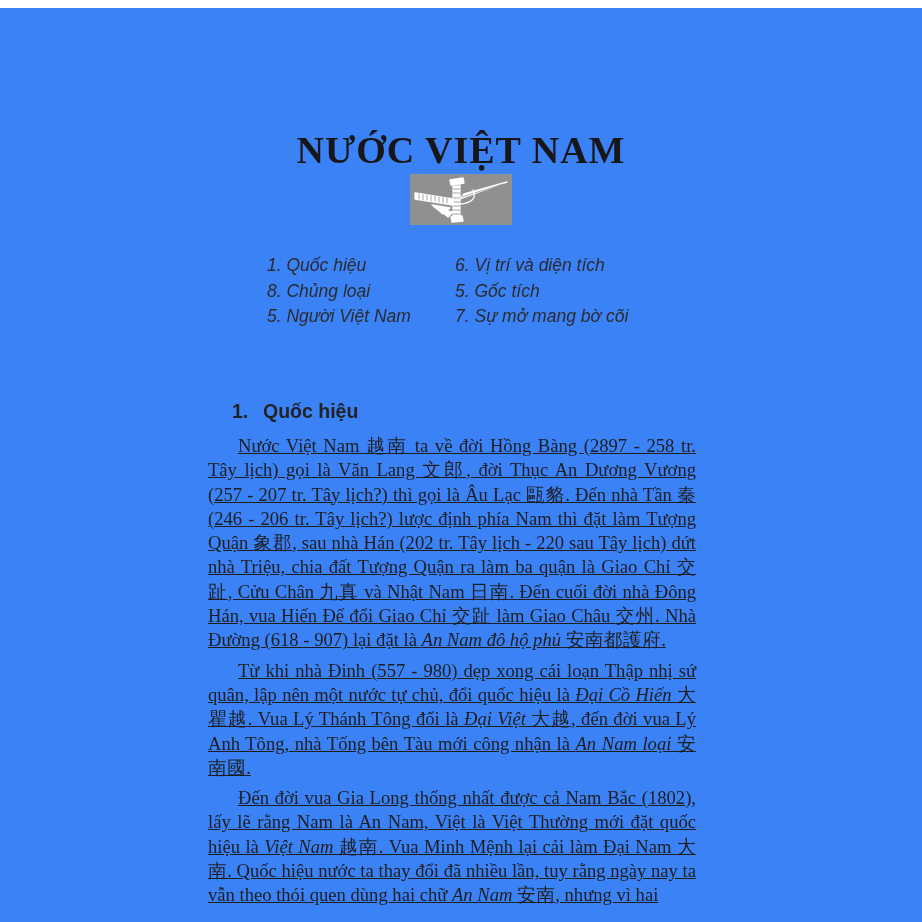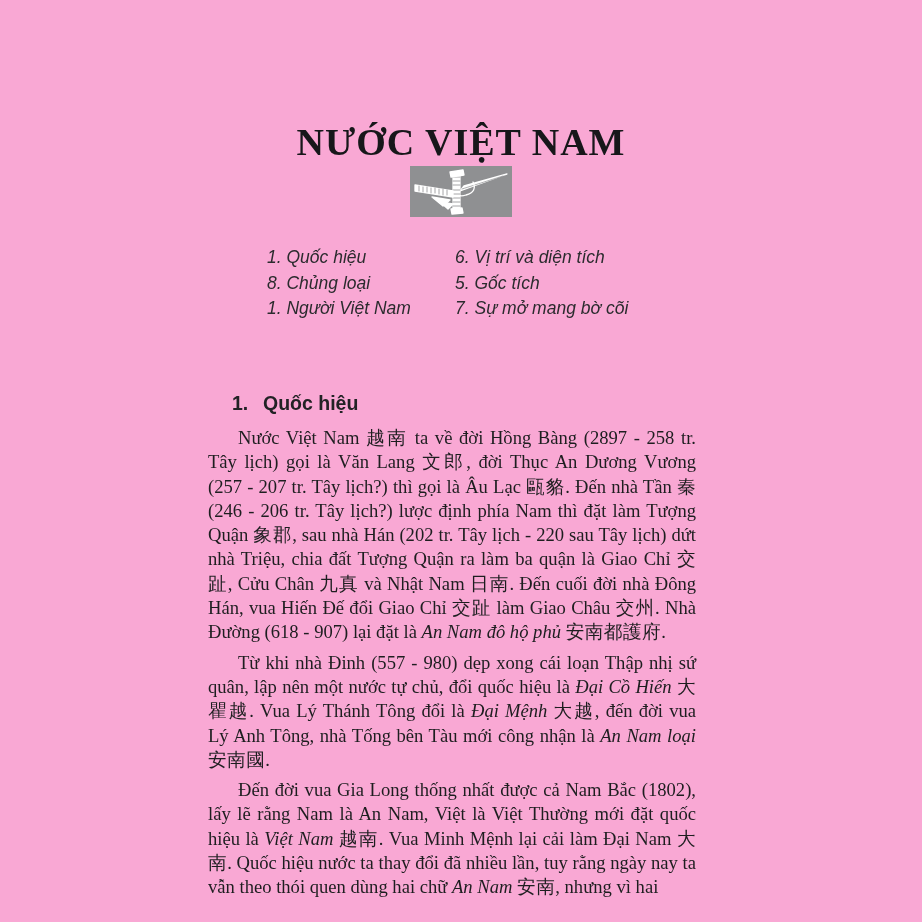"NƯỚC VIỆT NAM" .page { background: #f9a8d4 -> #3b82f6; margin-top: none -> 8px }
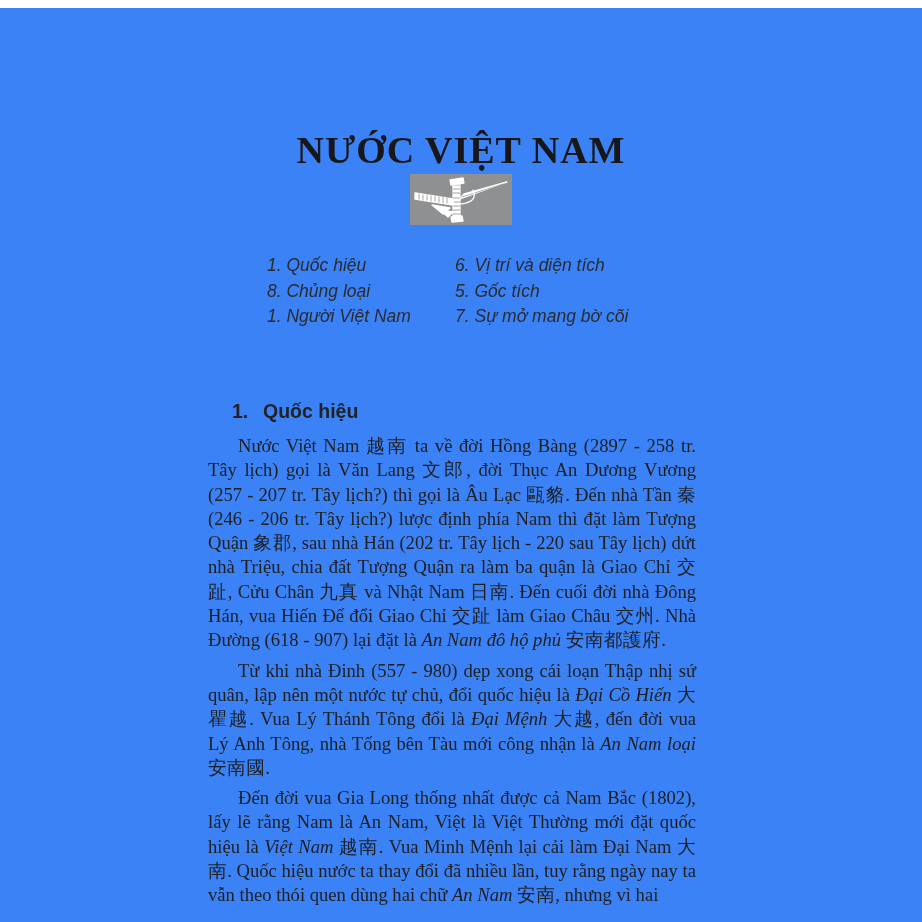"1. Người Việt Nam" div { text: 1 -> 5 }
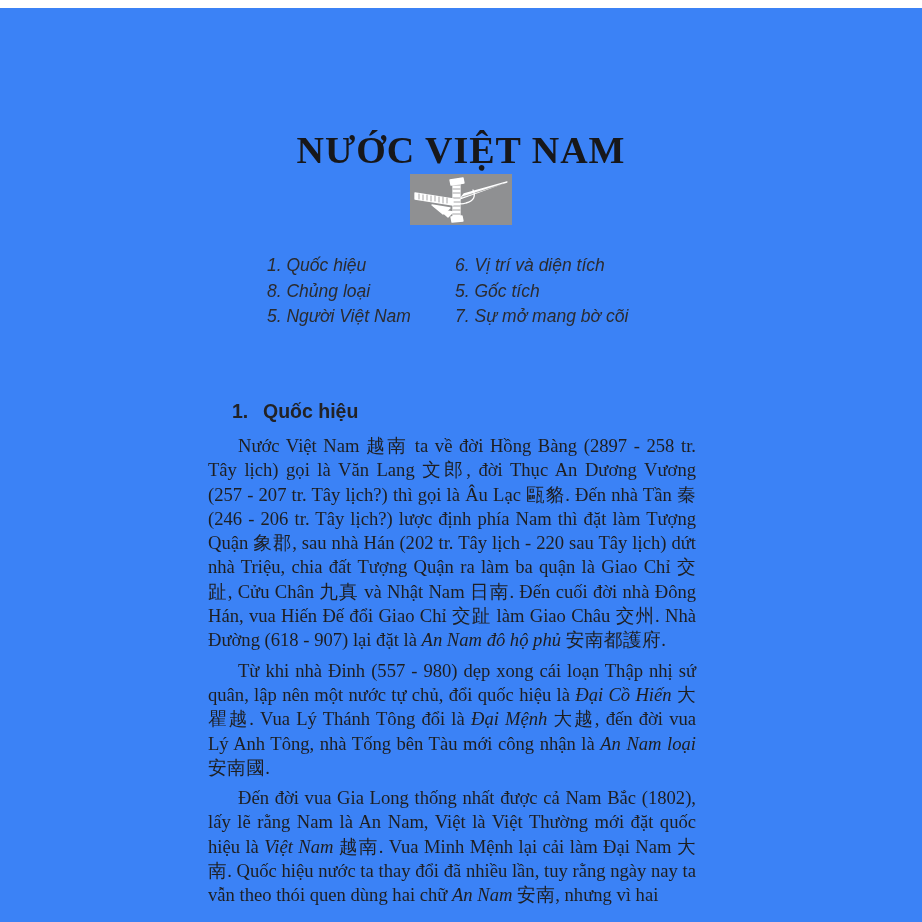"Nước Việt Nam 越南 ta" .article p { text-decoration: none -> underline }
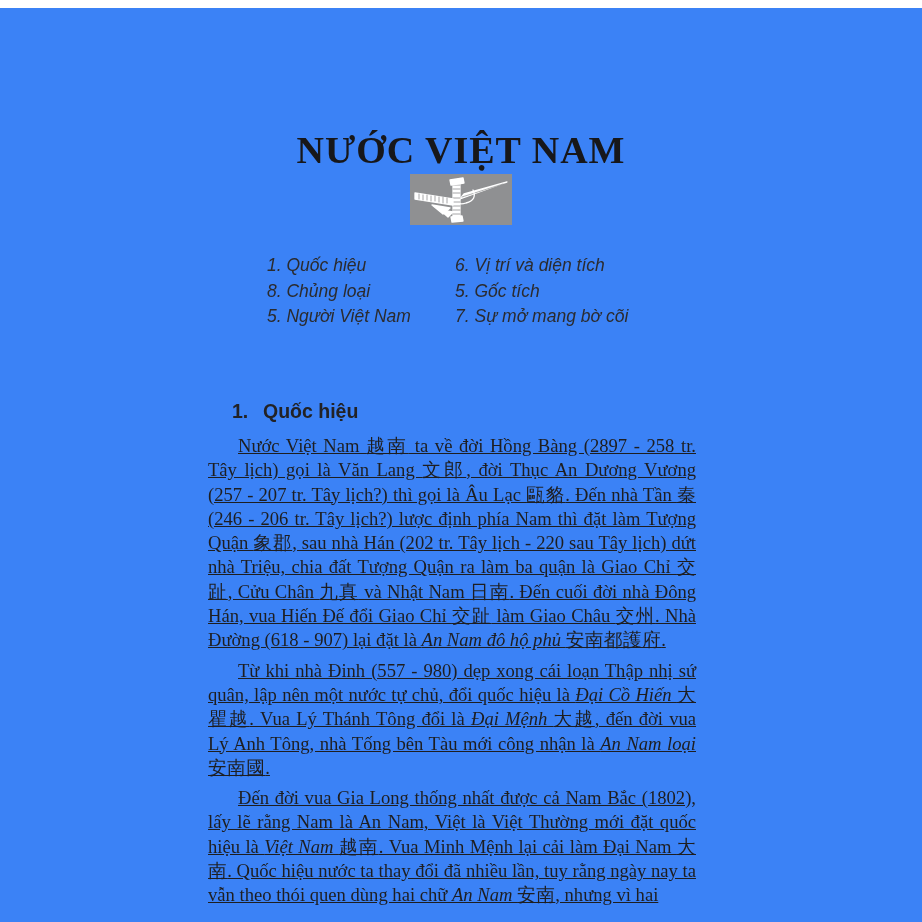"Đại Mệnh" i { text: Mệnh -> Việt }
